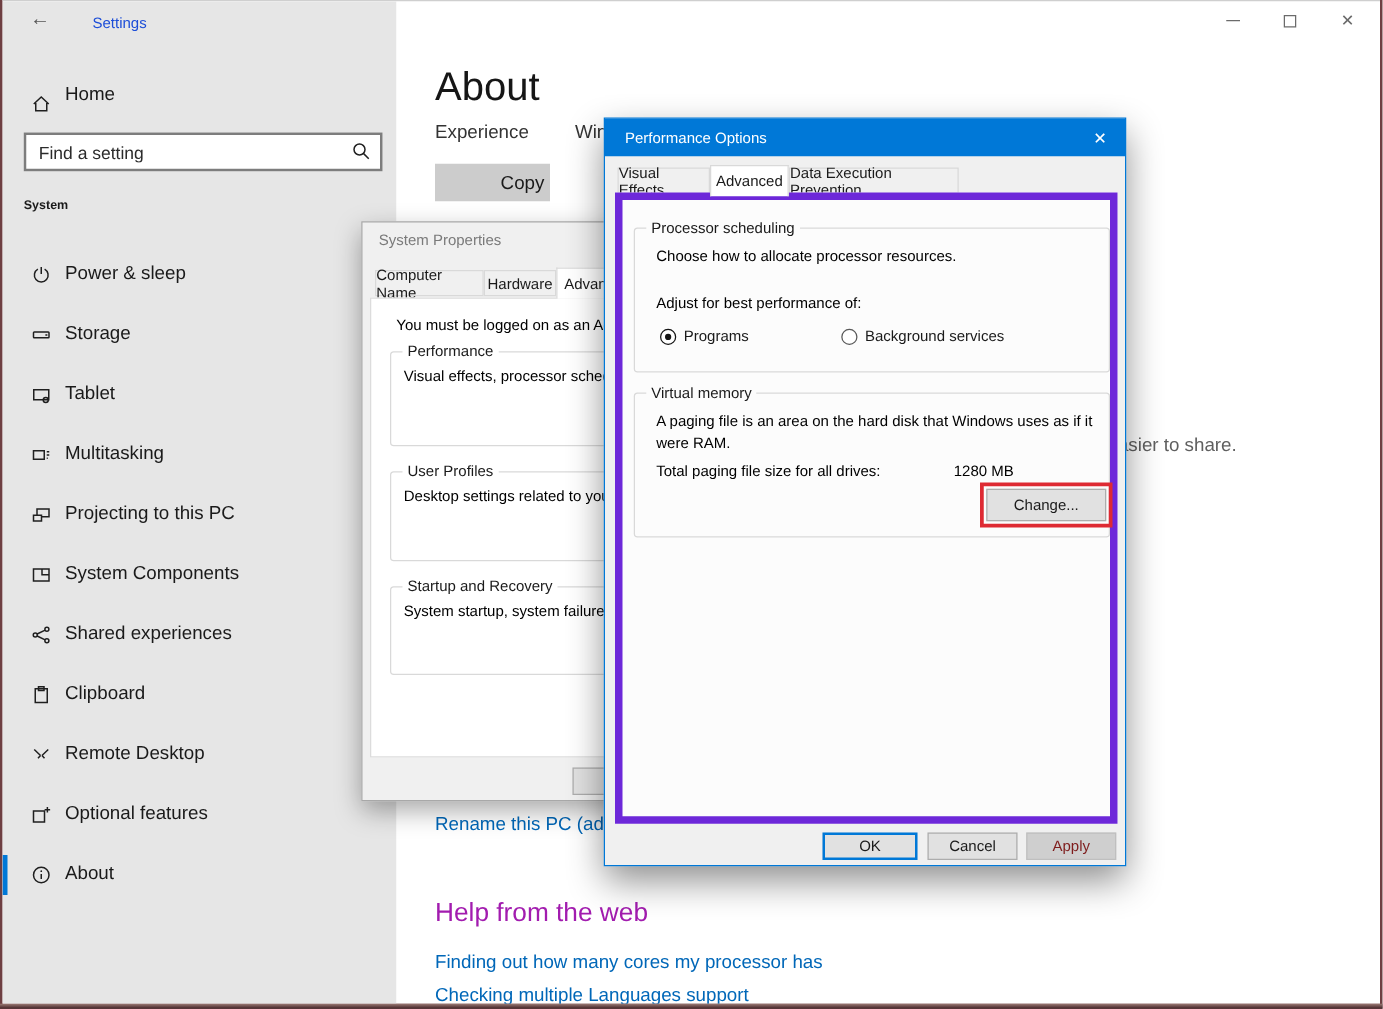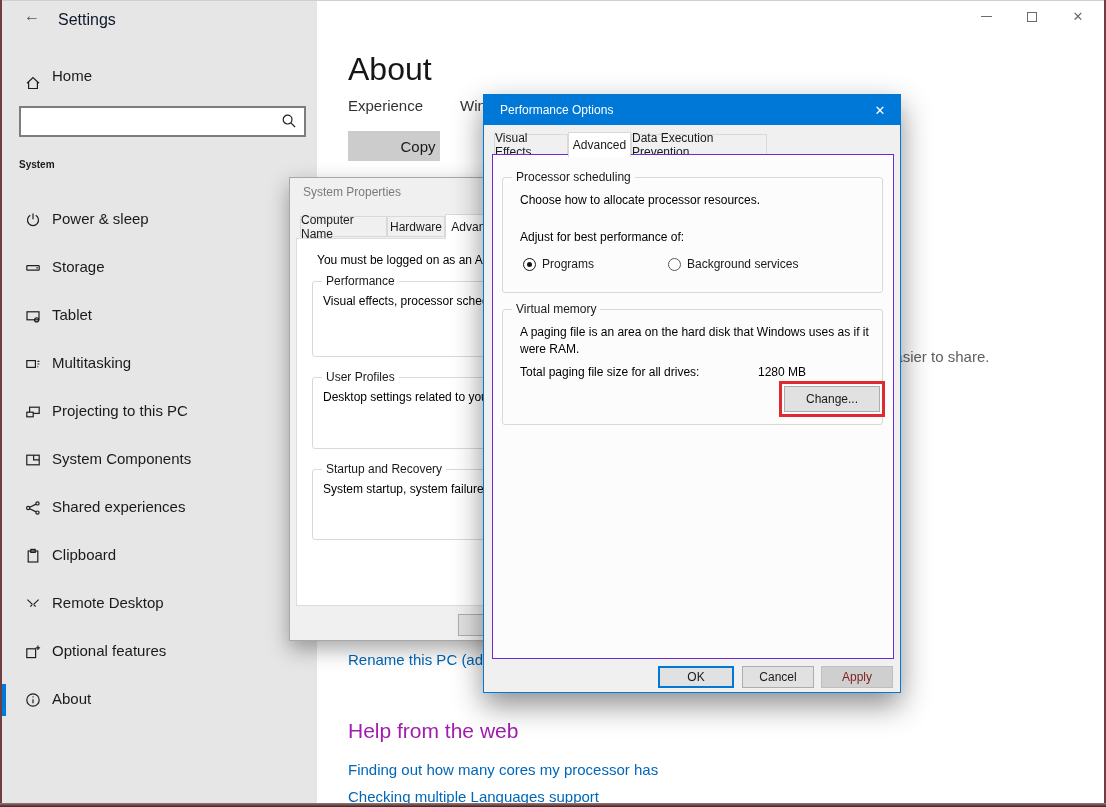"Settings" .apptitle { color: #0f172a -> #1d4ed8; font-size: 16px -> 12px; left: 56px -> 72px }
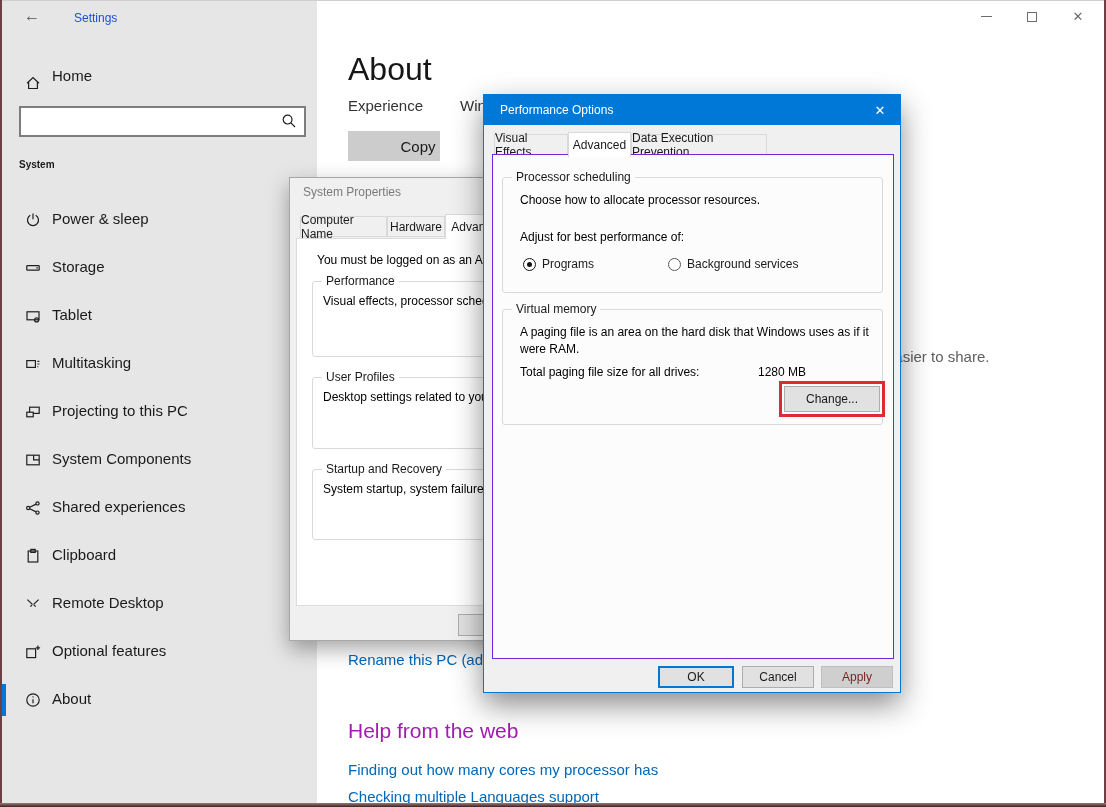"Find a setting" input { html: none -> <input> }
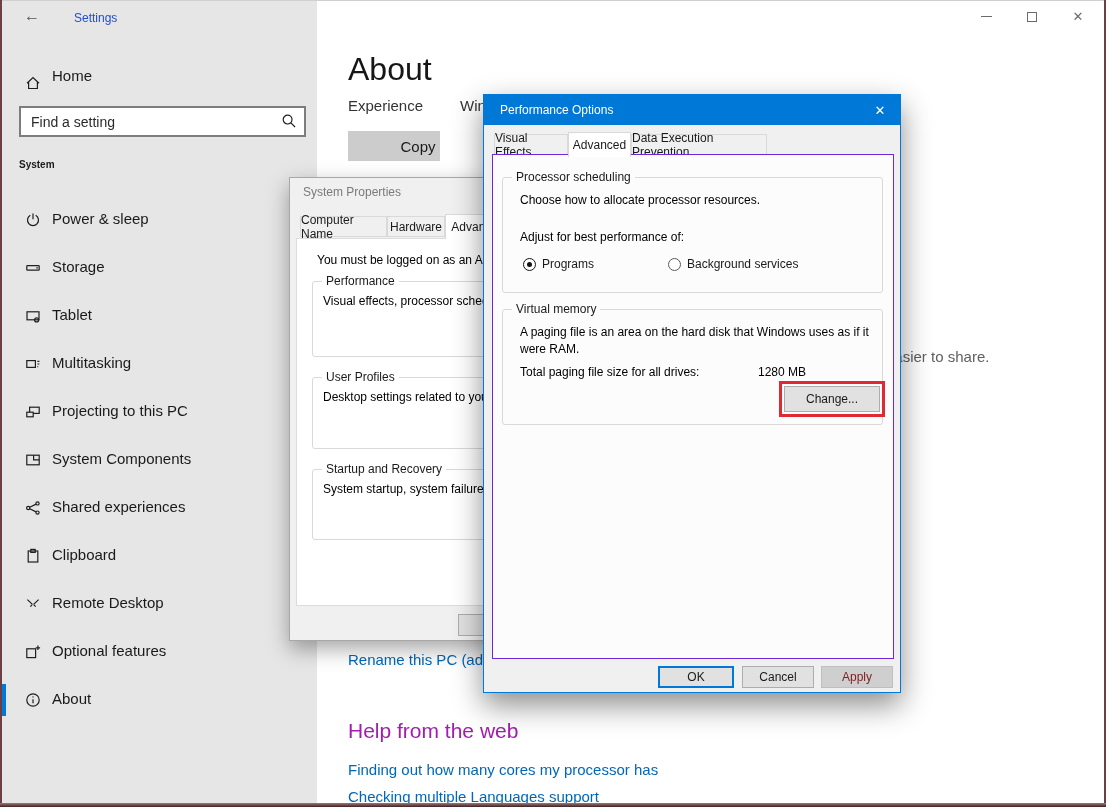"Processor scheduling" .perf .tabpage { border: 1px solid #6d28d9 -> 6px solid #6d28d9 }
